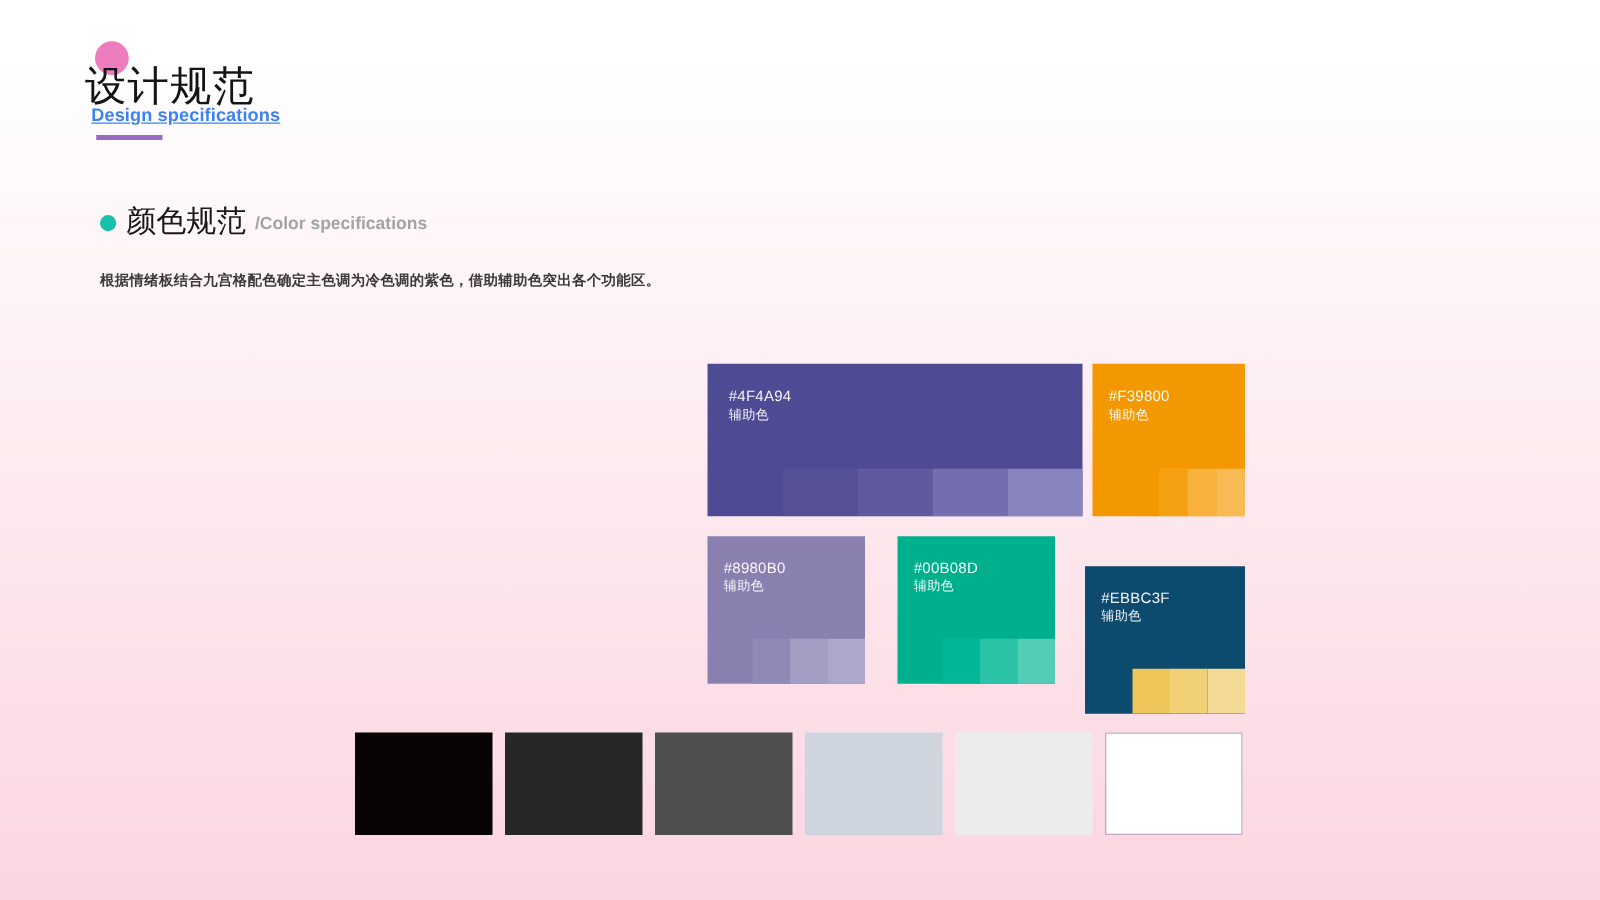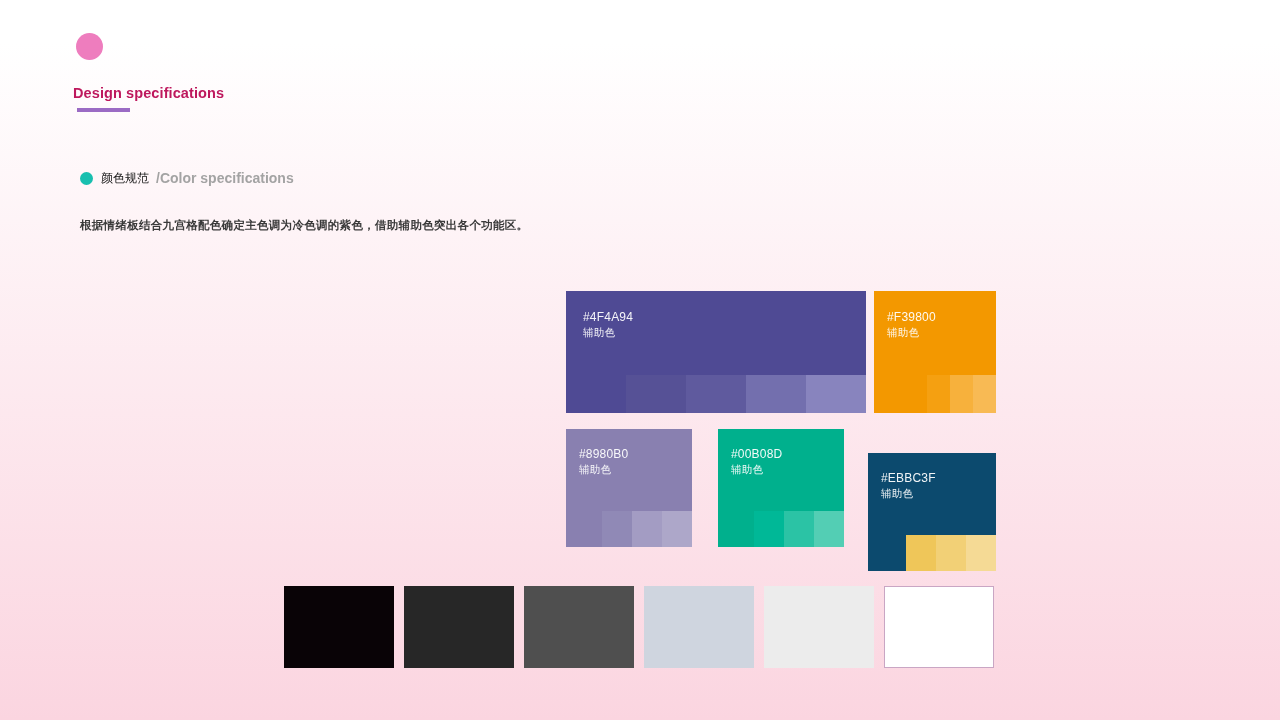"设计规范" div.title-cn { html: none -> <div>设计规范</div> }
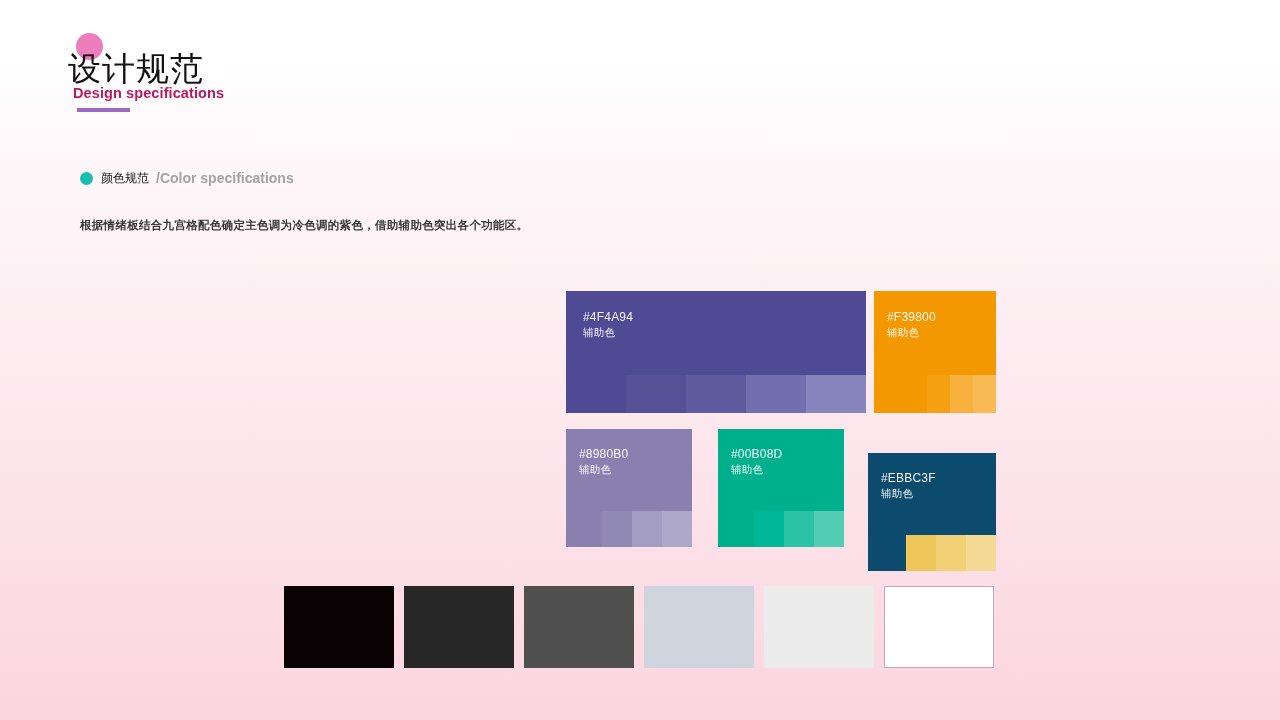"Design specifications" .title-en { color: #be185d -> #3b82f6; text-decoration: none -> underline }
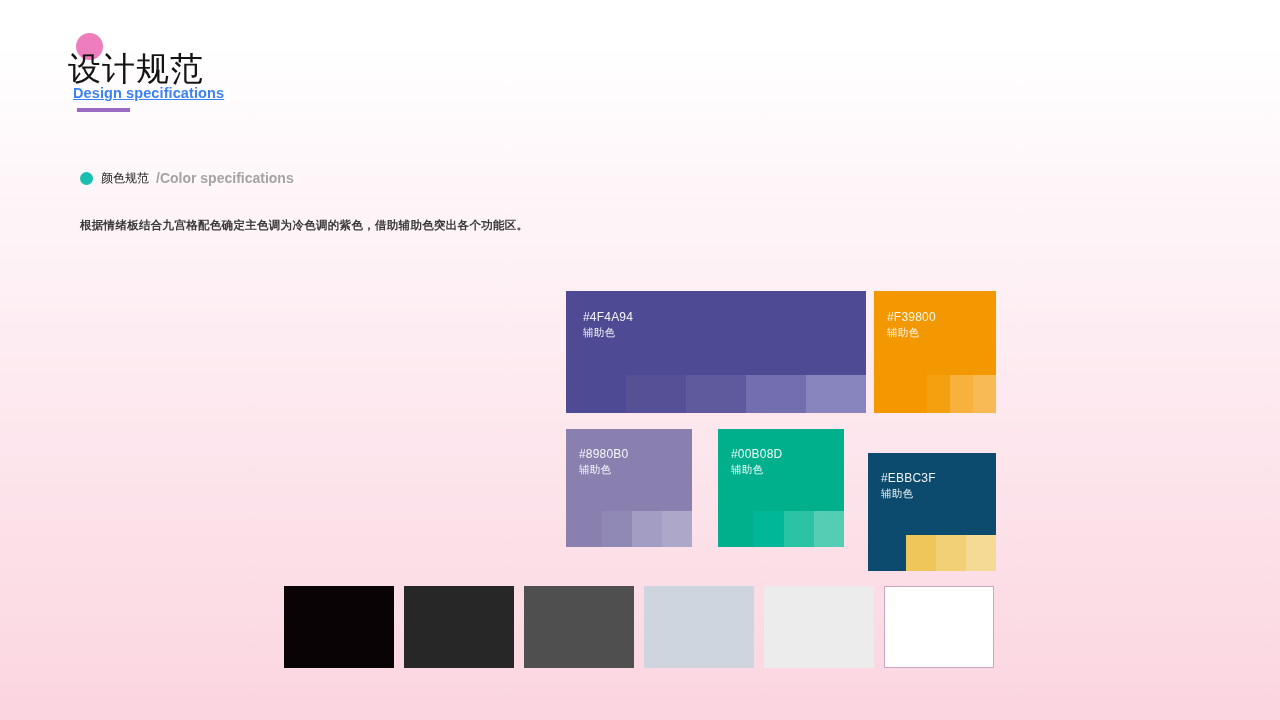"颜色规范" .section-cn { font-size: 12px -> 24px }
